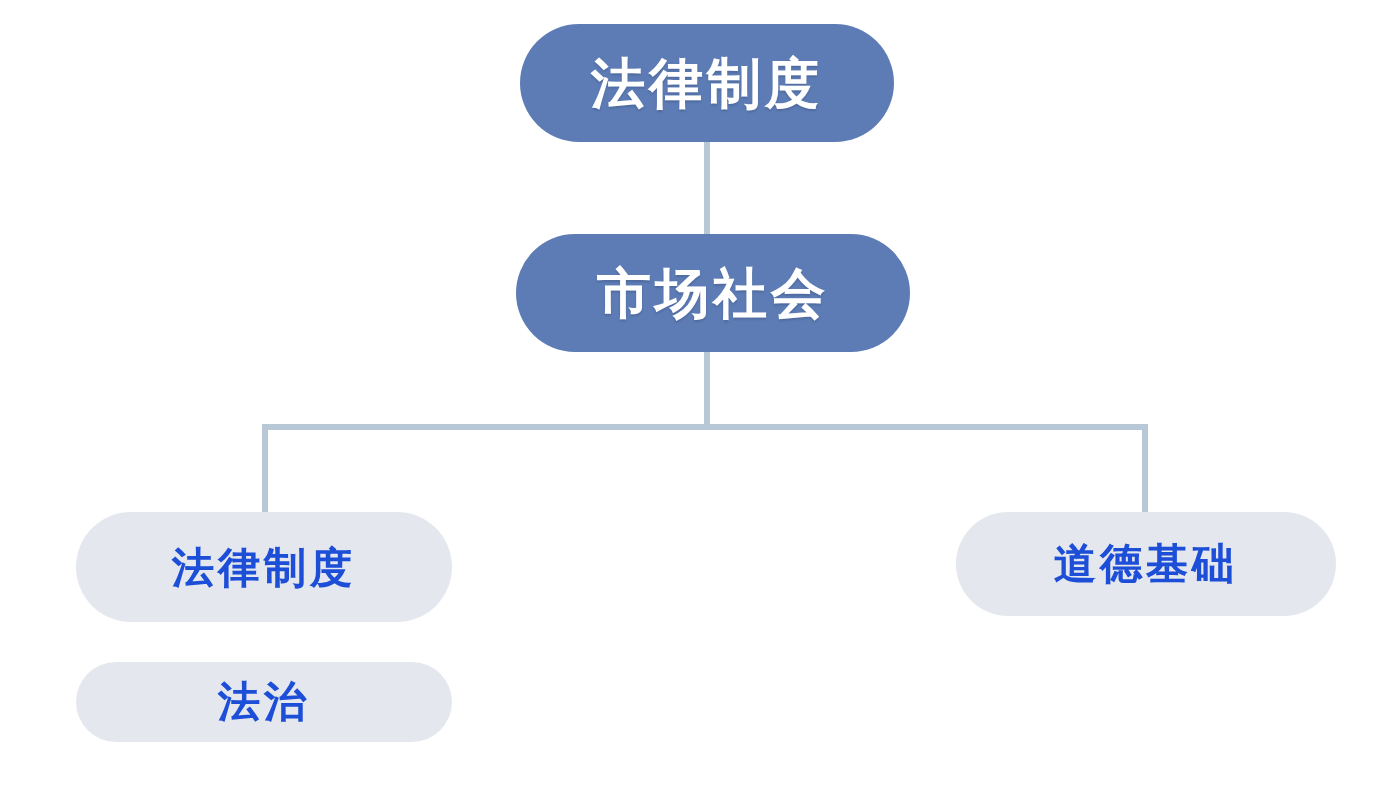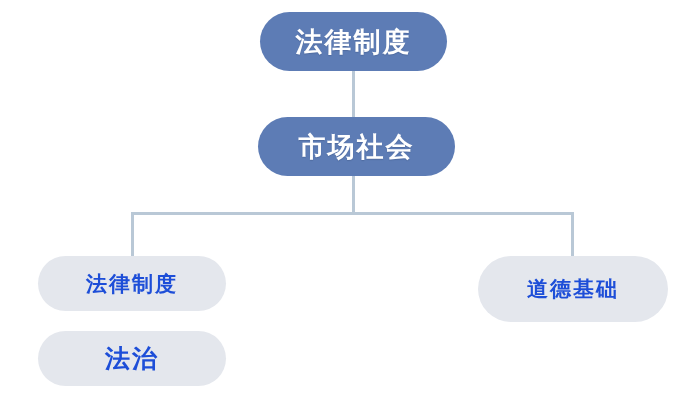"道德基础" #node-moral-foundation { height: 66px -> 52px }
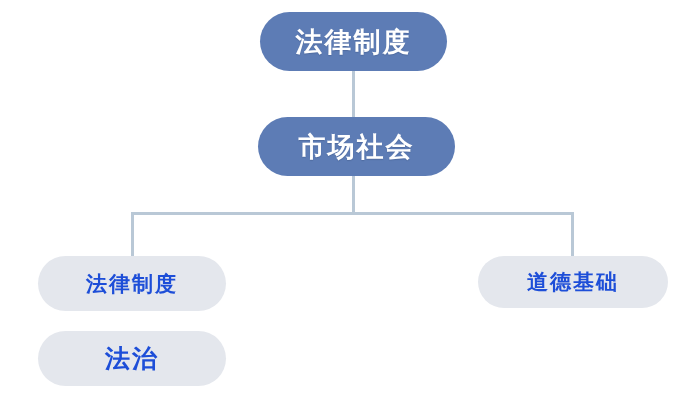"法治" #node-rule-of-law { font-size: 25px -> 21px; height: 55px -> 40px }
